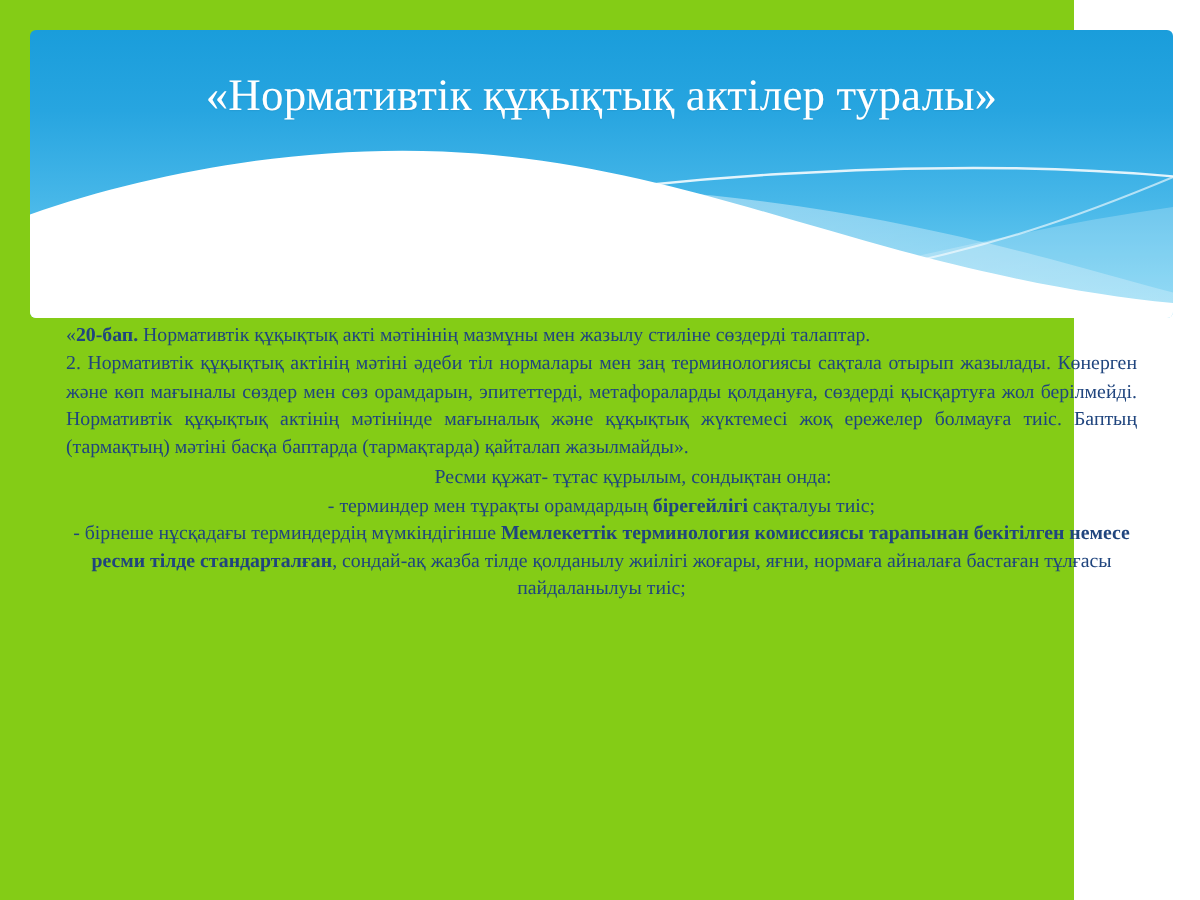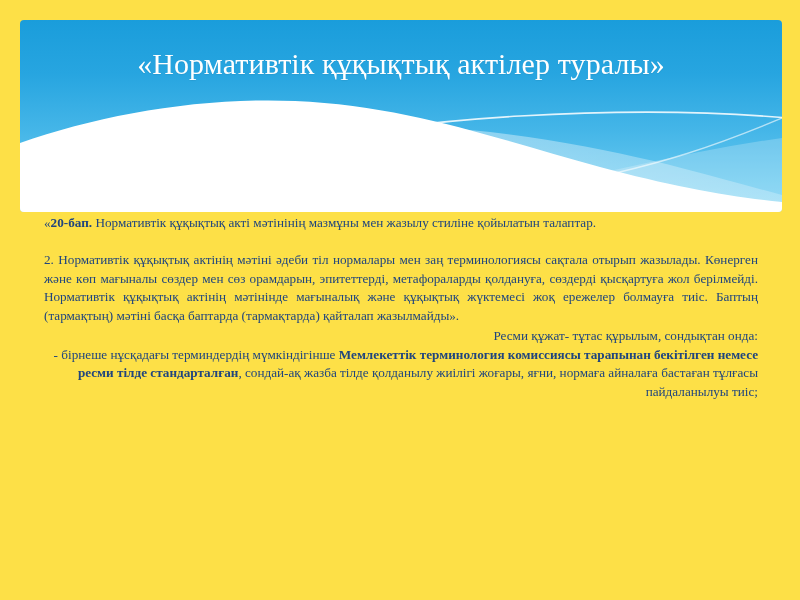"«Нормативтік құқықтық актілер туралы»" #slide { background: #fde047 -> #84cc16; width: 800px -> 716px }
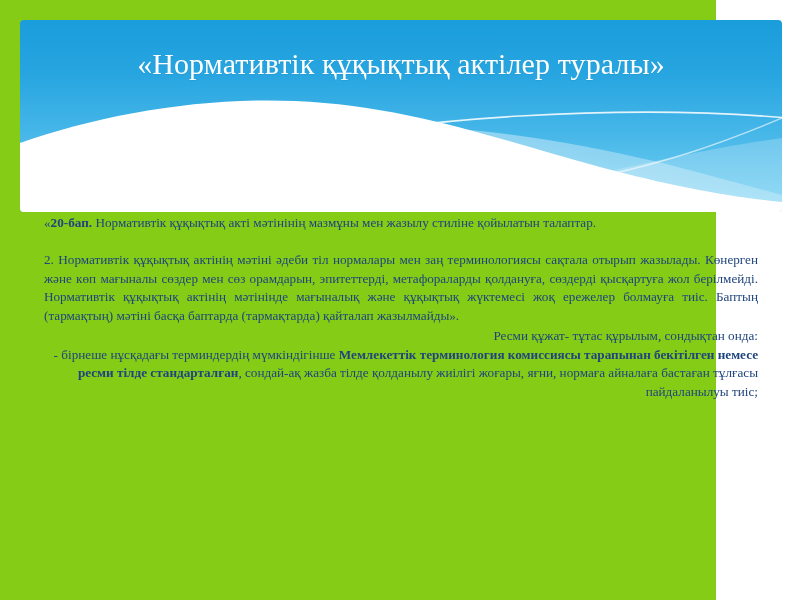"Нормативтік құқықтық акті мәтінінің" span { text: қойылатын -> сөздерді }
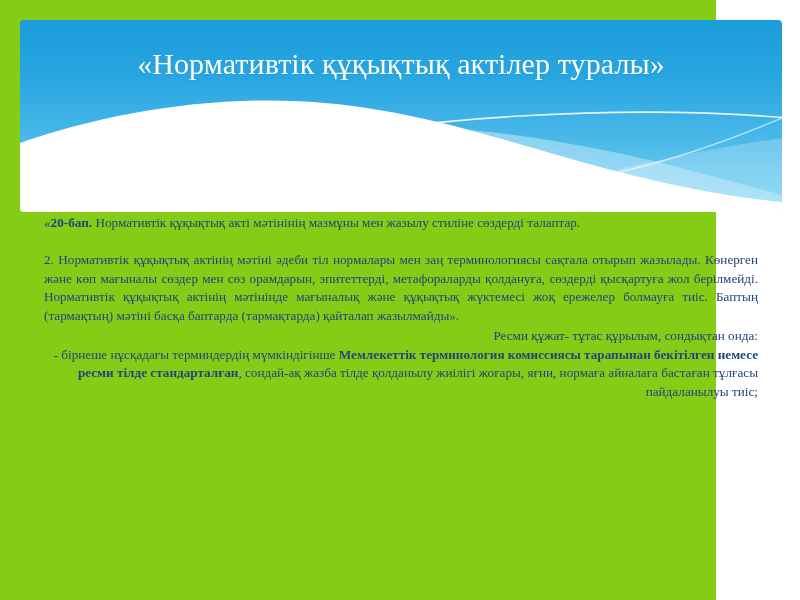"2. Нормативтік құқықтық актінің мәтіні" .sp { margin-top: 19px -> 1px }
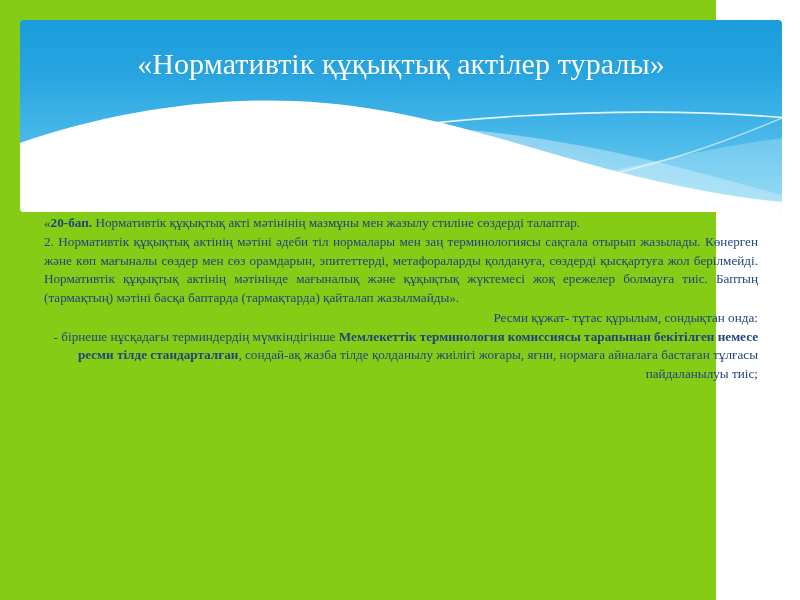"Ресми құжат- тұтас құрылым, сондықтан" .para.nj { text-align: right -> center }
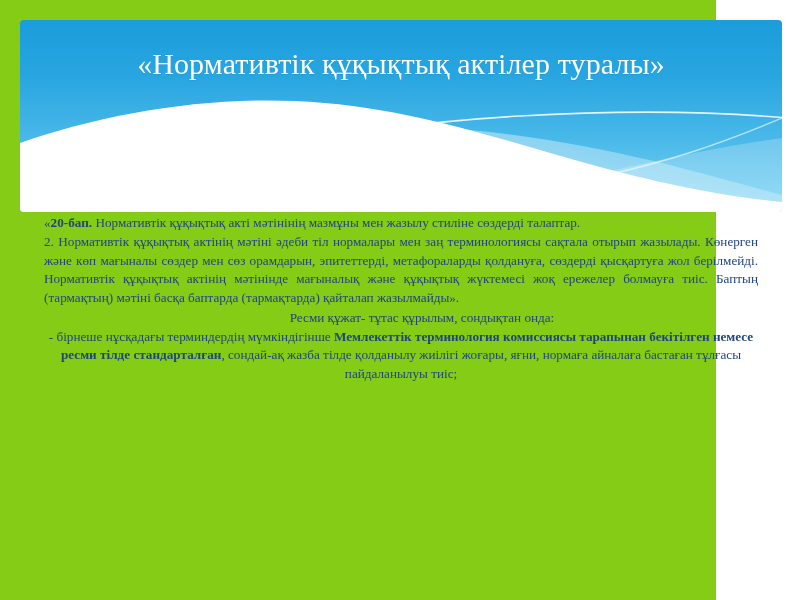"- терминдер мен тұрақты орамдардың" p.para { html: none -> <p><span>- терминдер мен тұрақты орамдардың </span><span>бірегейлігі</span><span> сақталуы тиіс;</span></p> }
